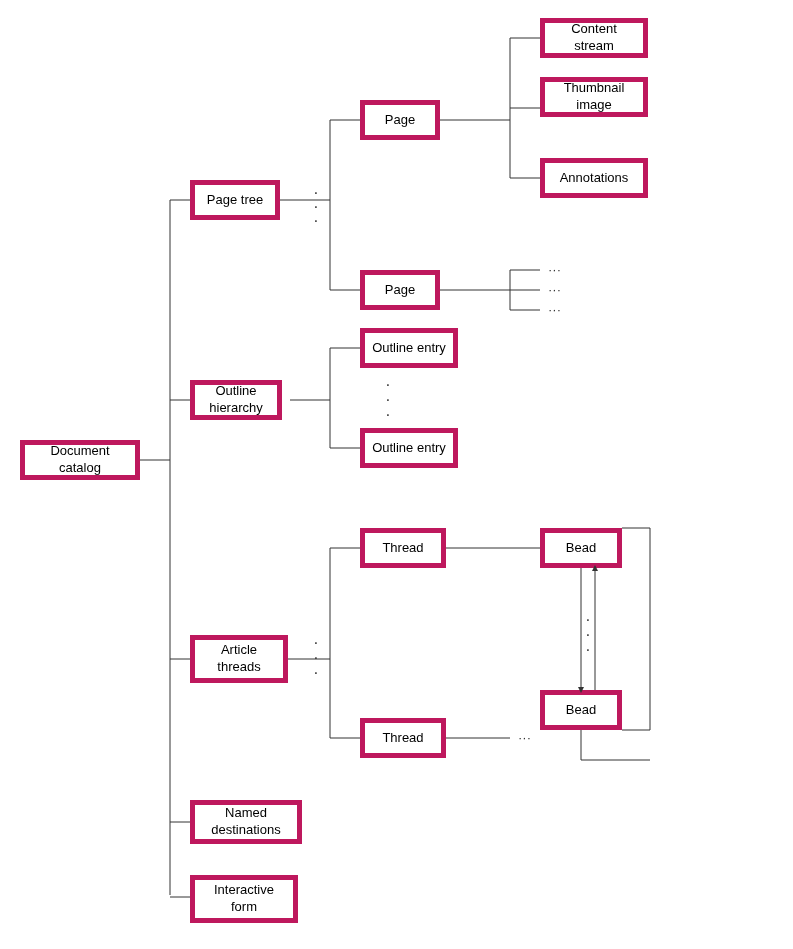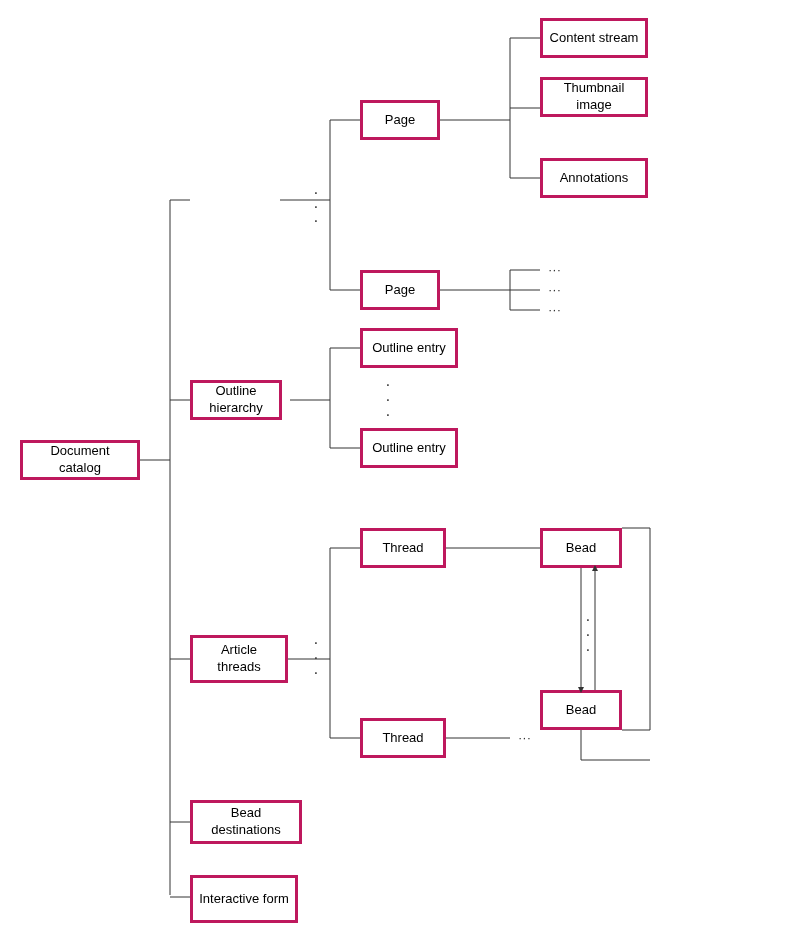"Content stream" .node { border: 3px solid #be185d -> 5px solid #be185d }
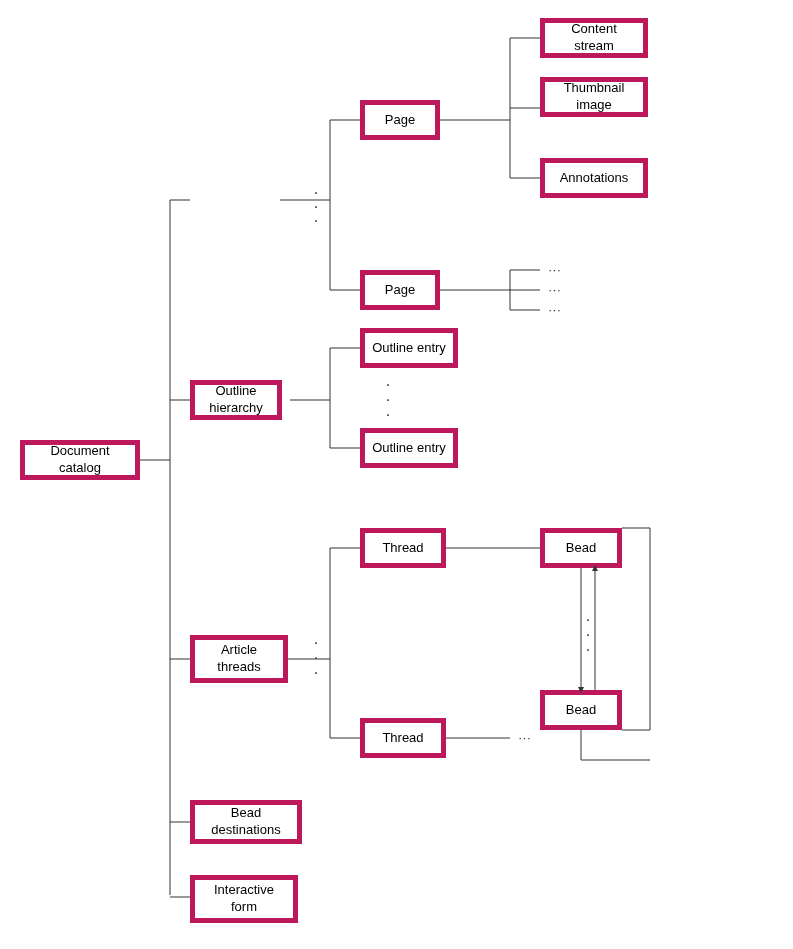"Page tree" div.node { html: none -> <div> <span>Page tree</span> </div> }
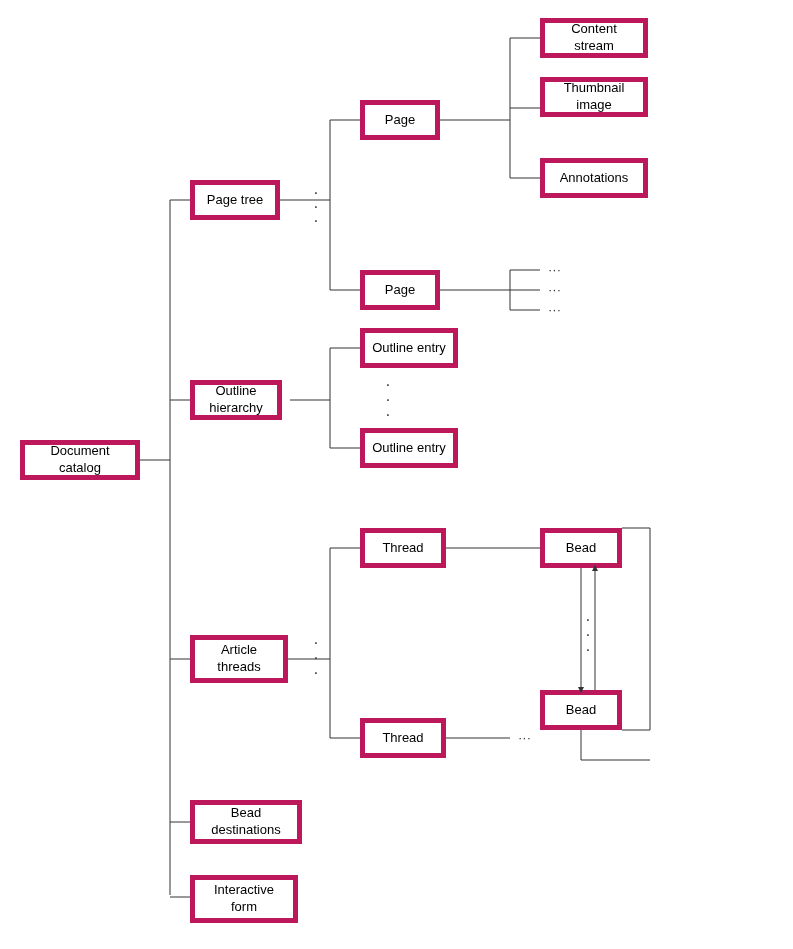"Bead destinations" span { text: Bead -> Named }
